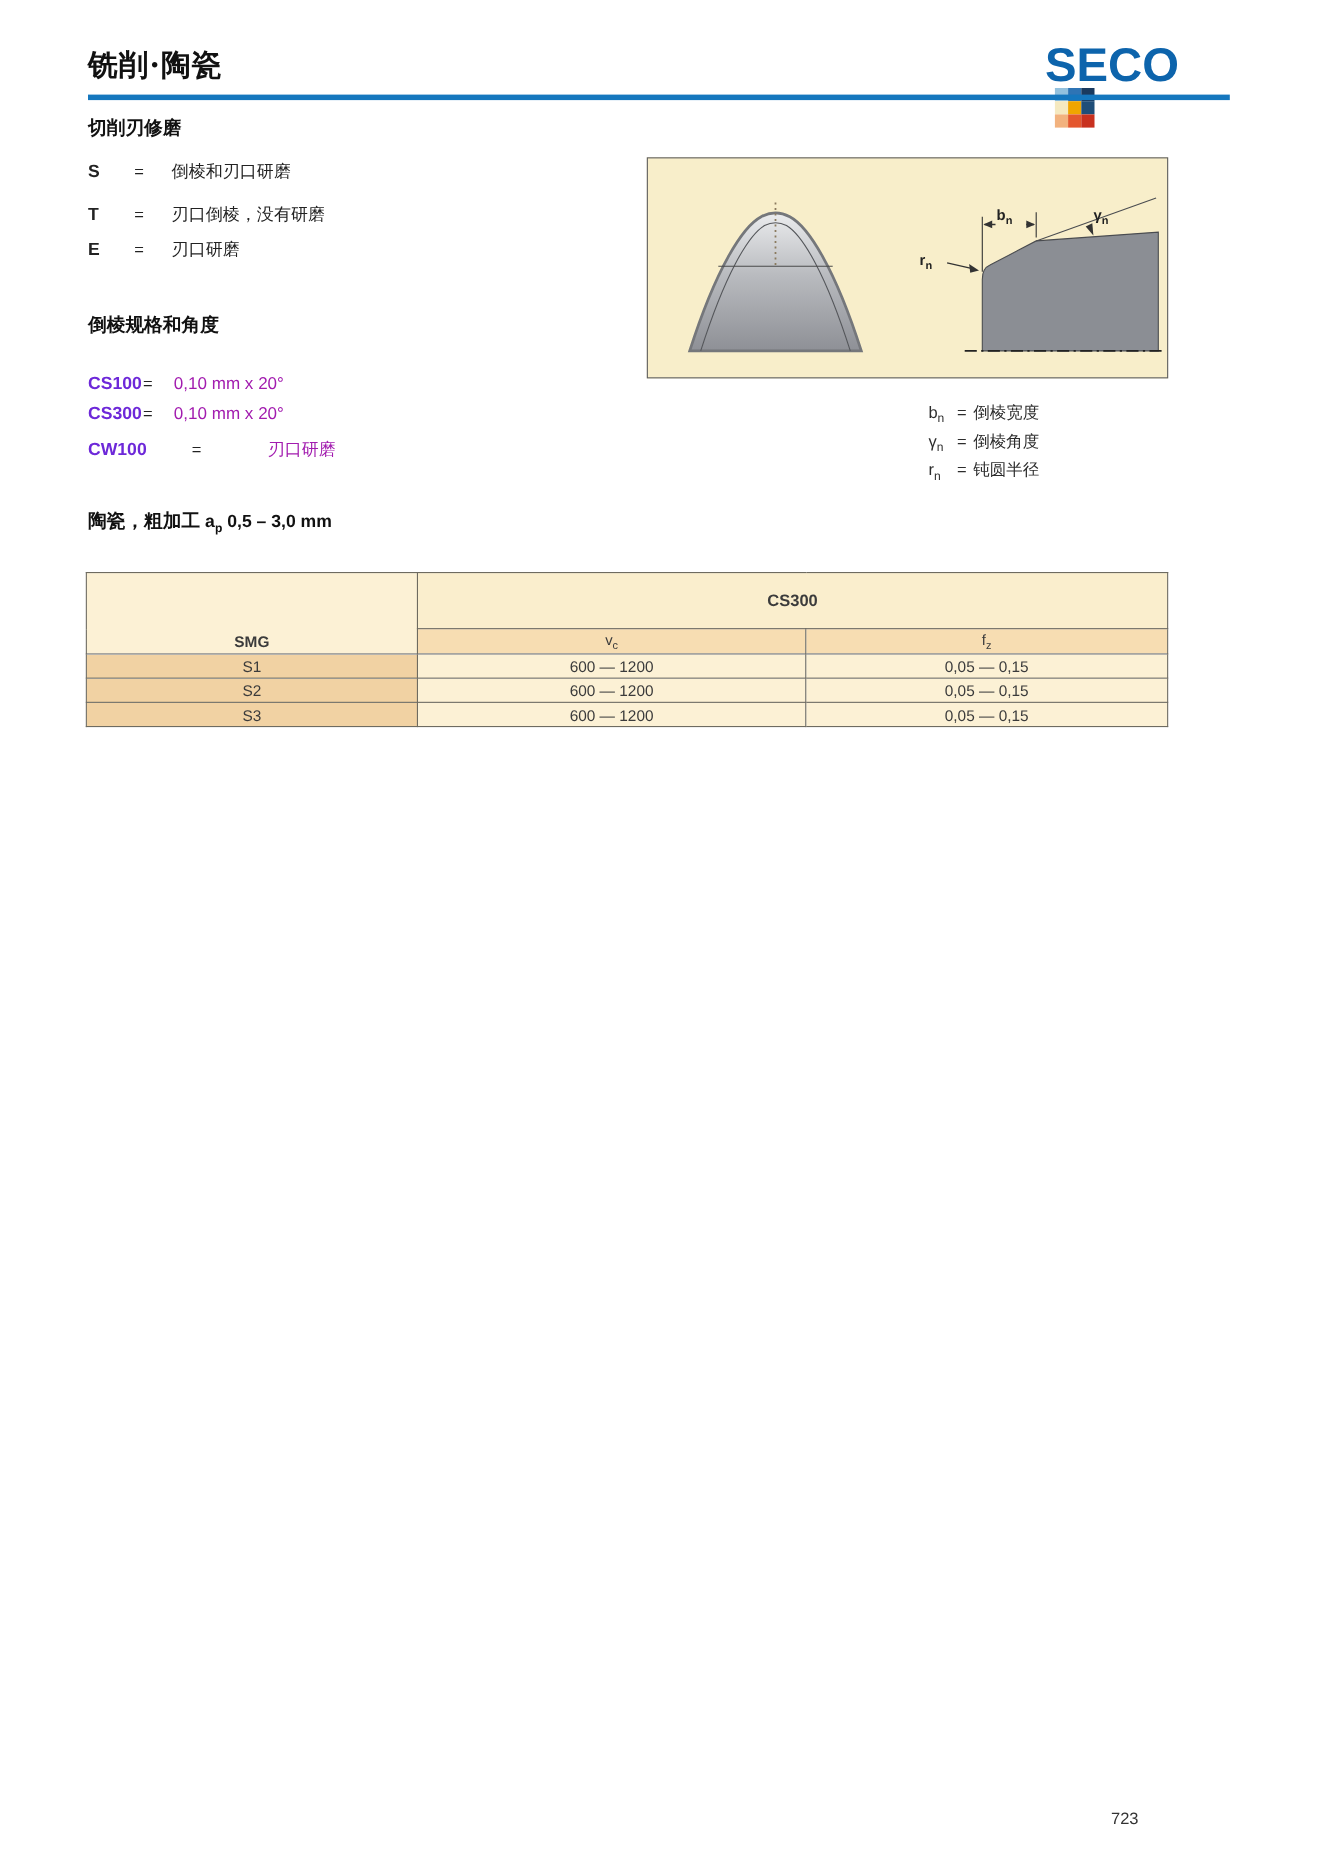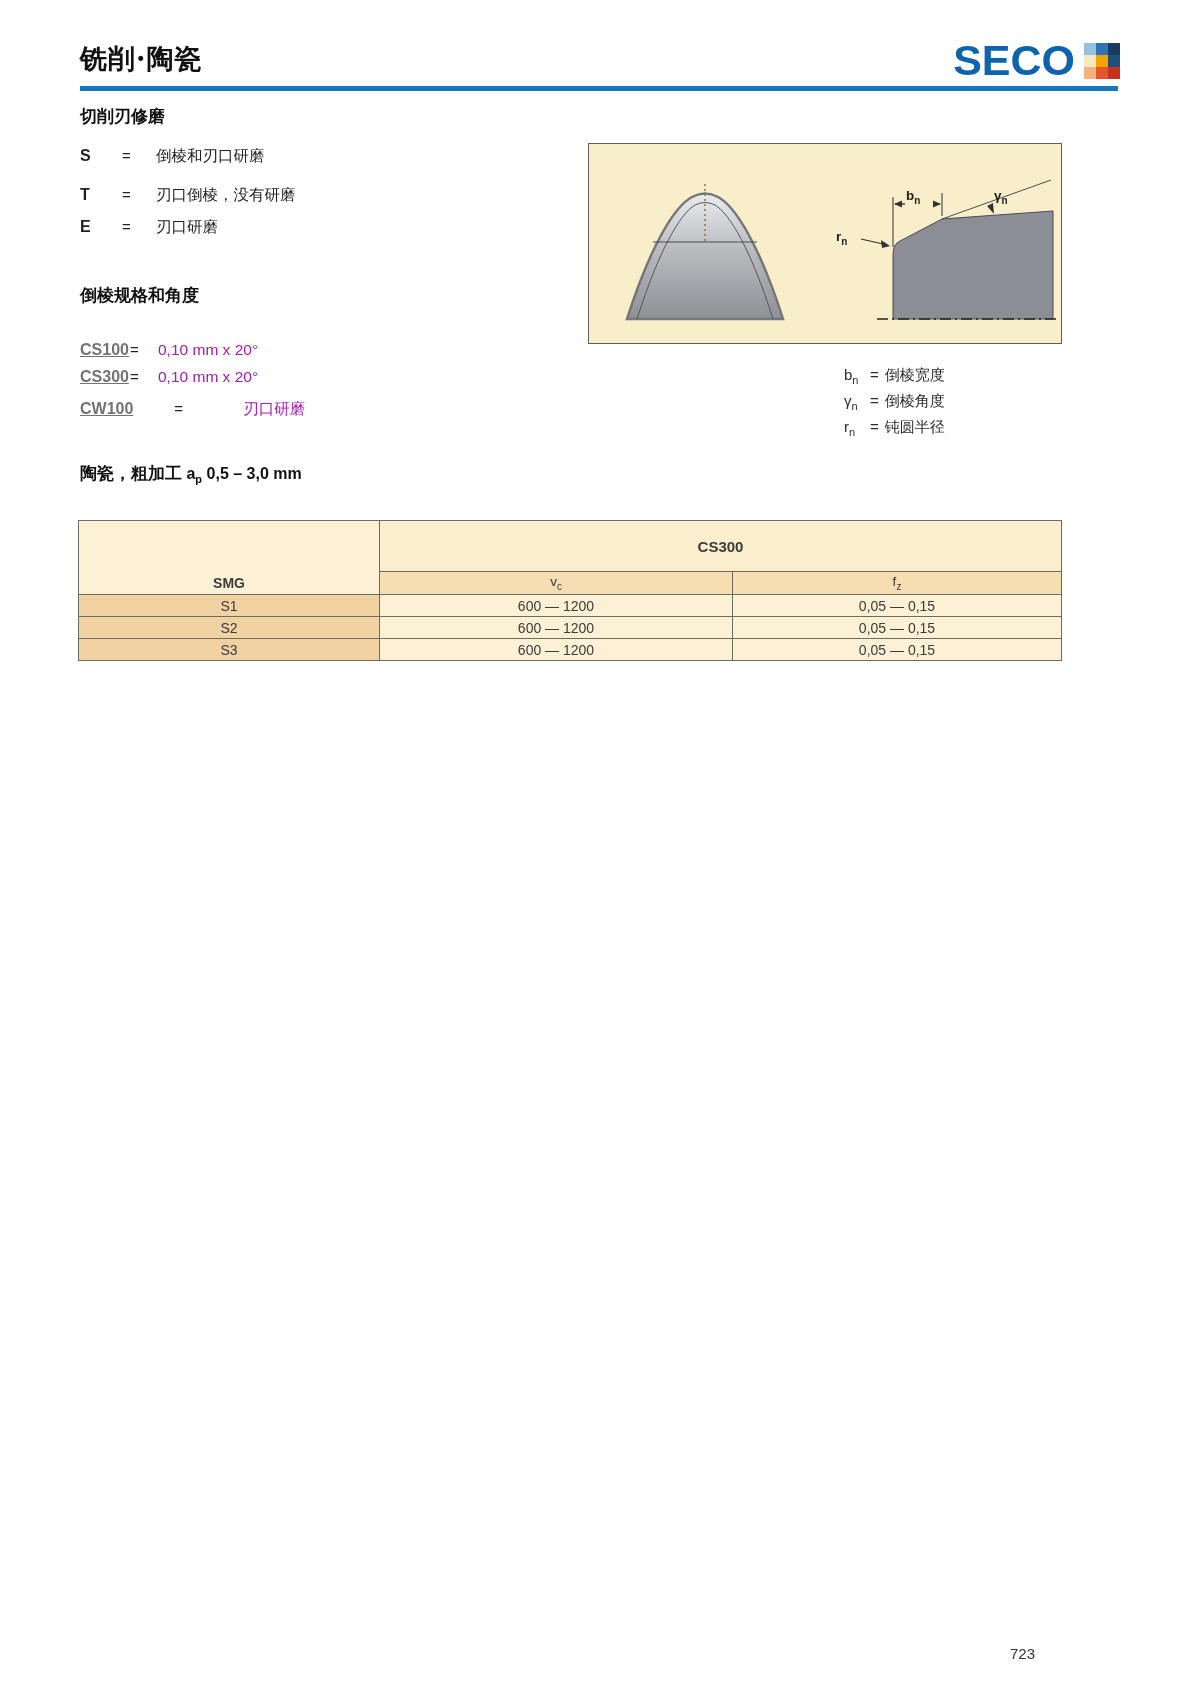"SECO" .logo { flex-direction: none -> column; left: 922px -> 950px }
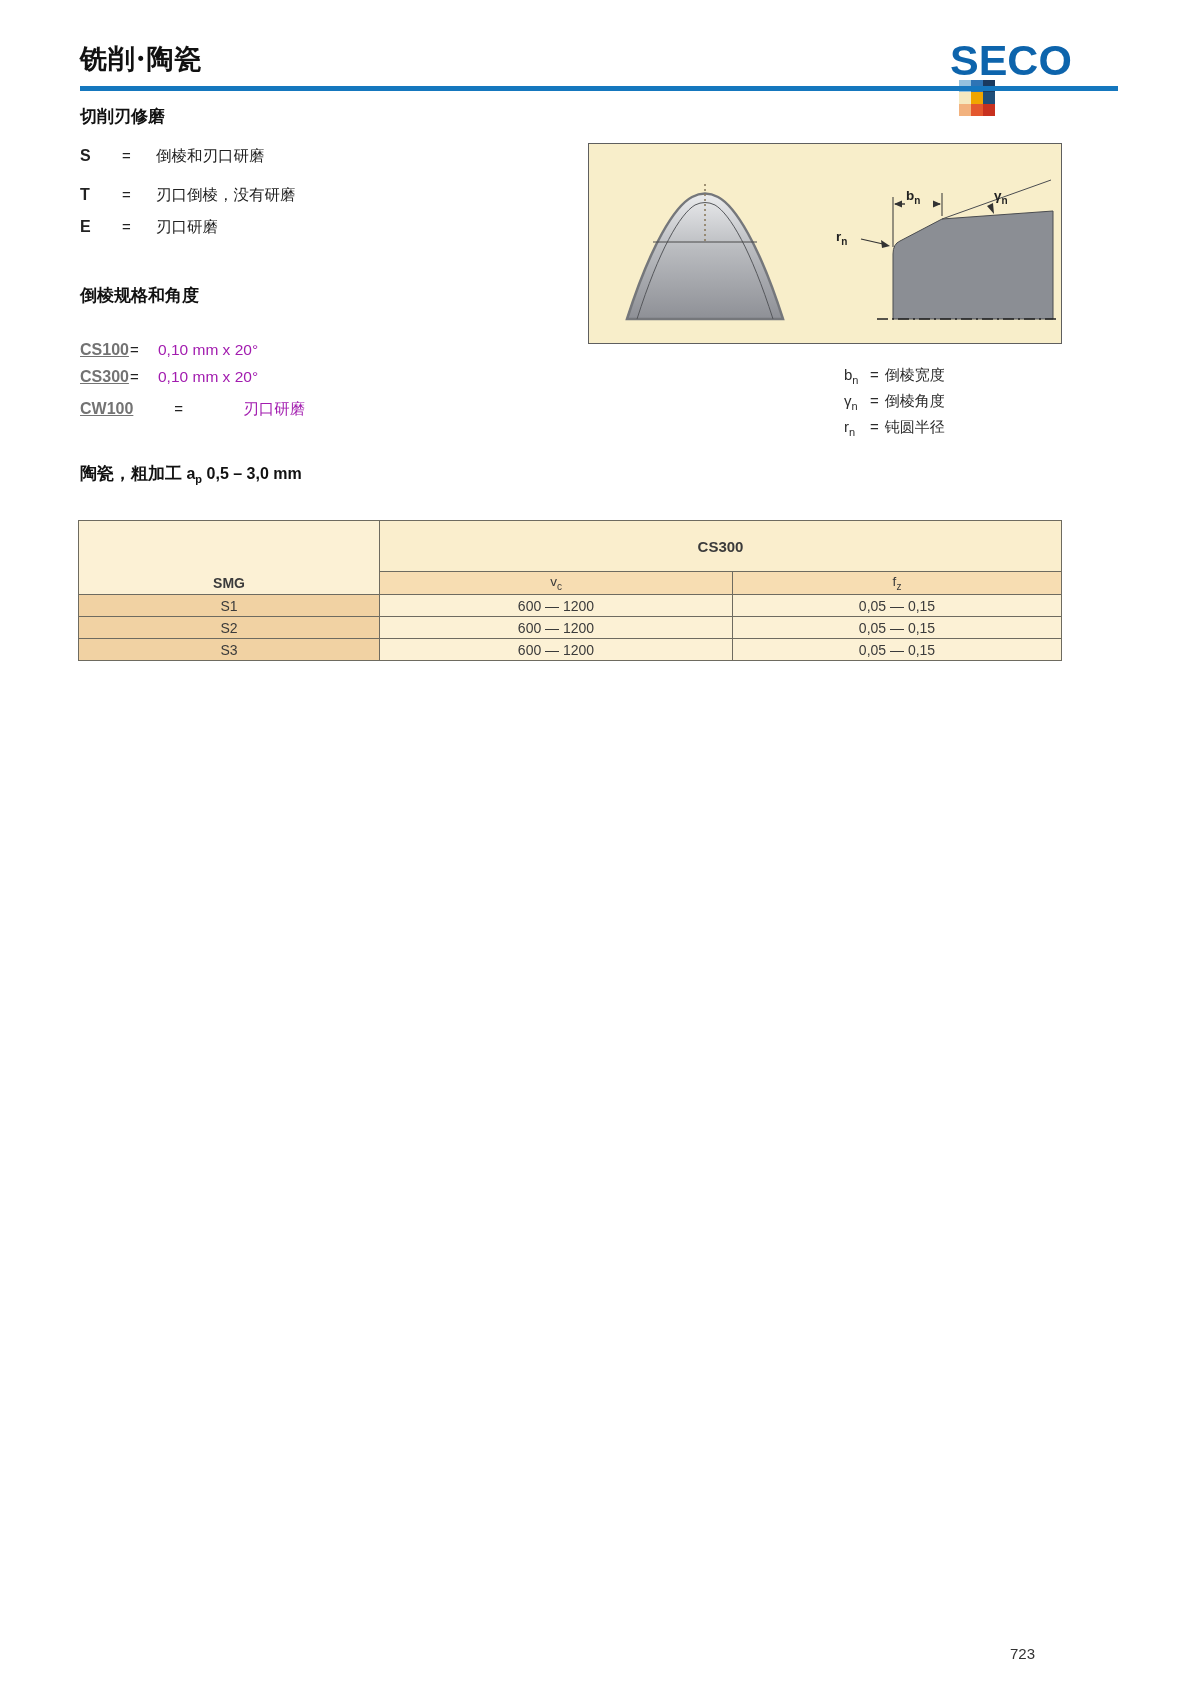"CS100" .cs-row .code { color: #737373 -> #6d28d9; text-decoration: underline -> none }
